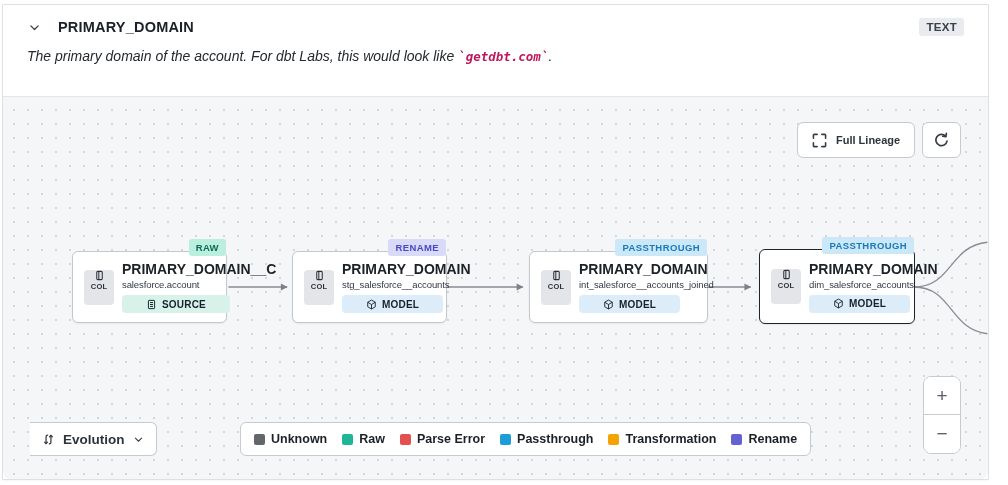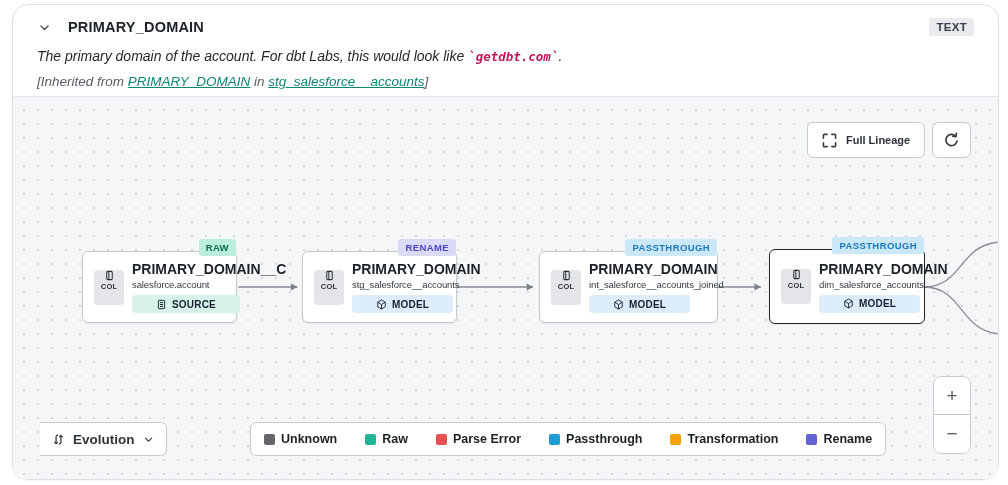"PRIMARY_DOMAIN" .card { border-radius: 16px -> 1px; left: 12px -> 2px }
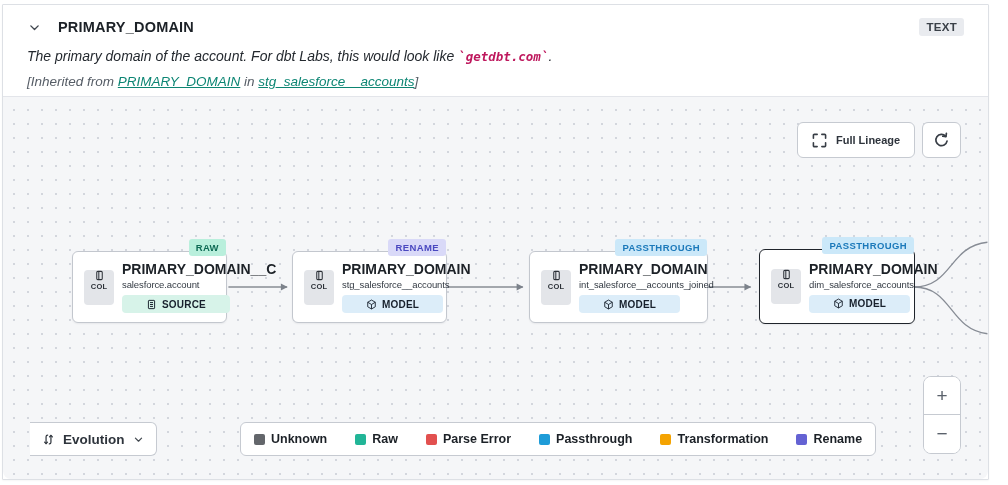"[Inherited from PRIMARY_DOMAIN in" div.hdr-inherit { html: <div><span>[Inherited from </span><a>PRIMARY_DOMAIN</a><span> in </span><a>stg_salesforce__accounts</a><span>]</span></div> -> none }
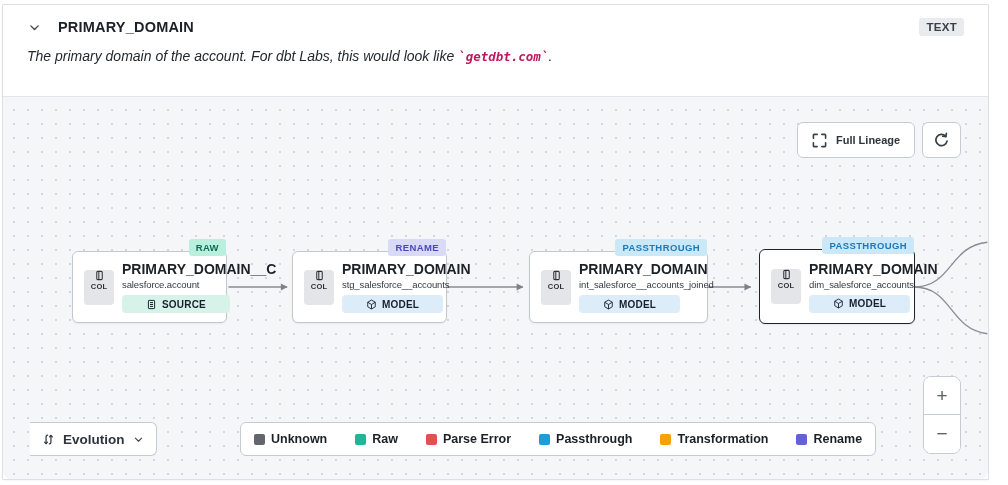"Unknown" .legend { gap: 28px -> 15px }
